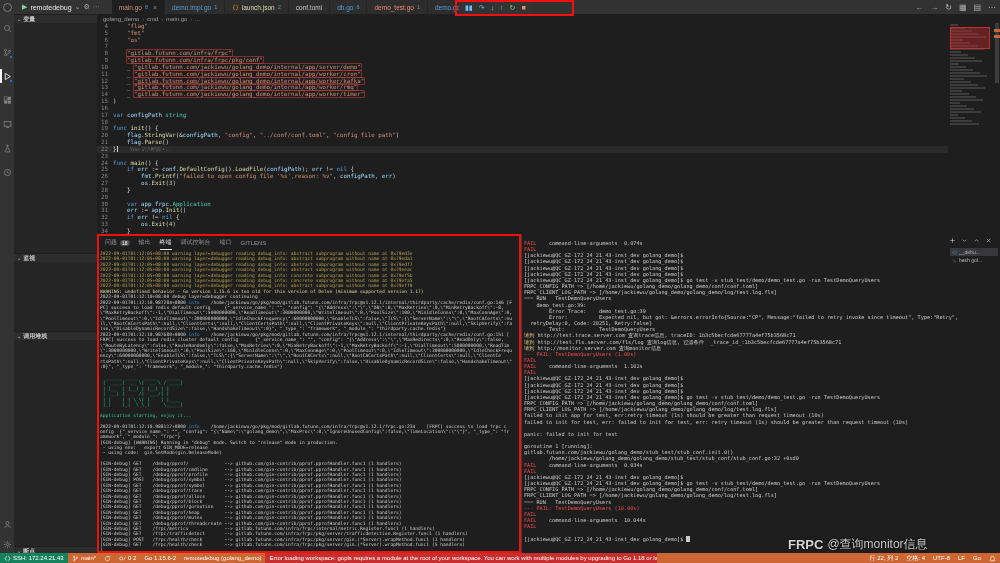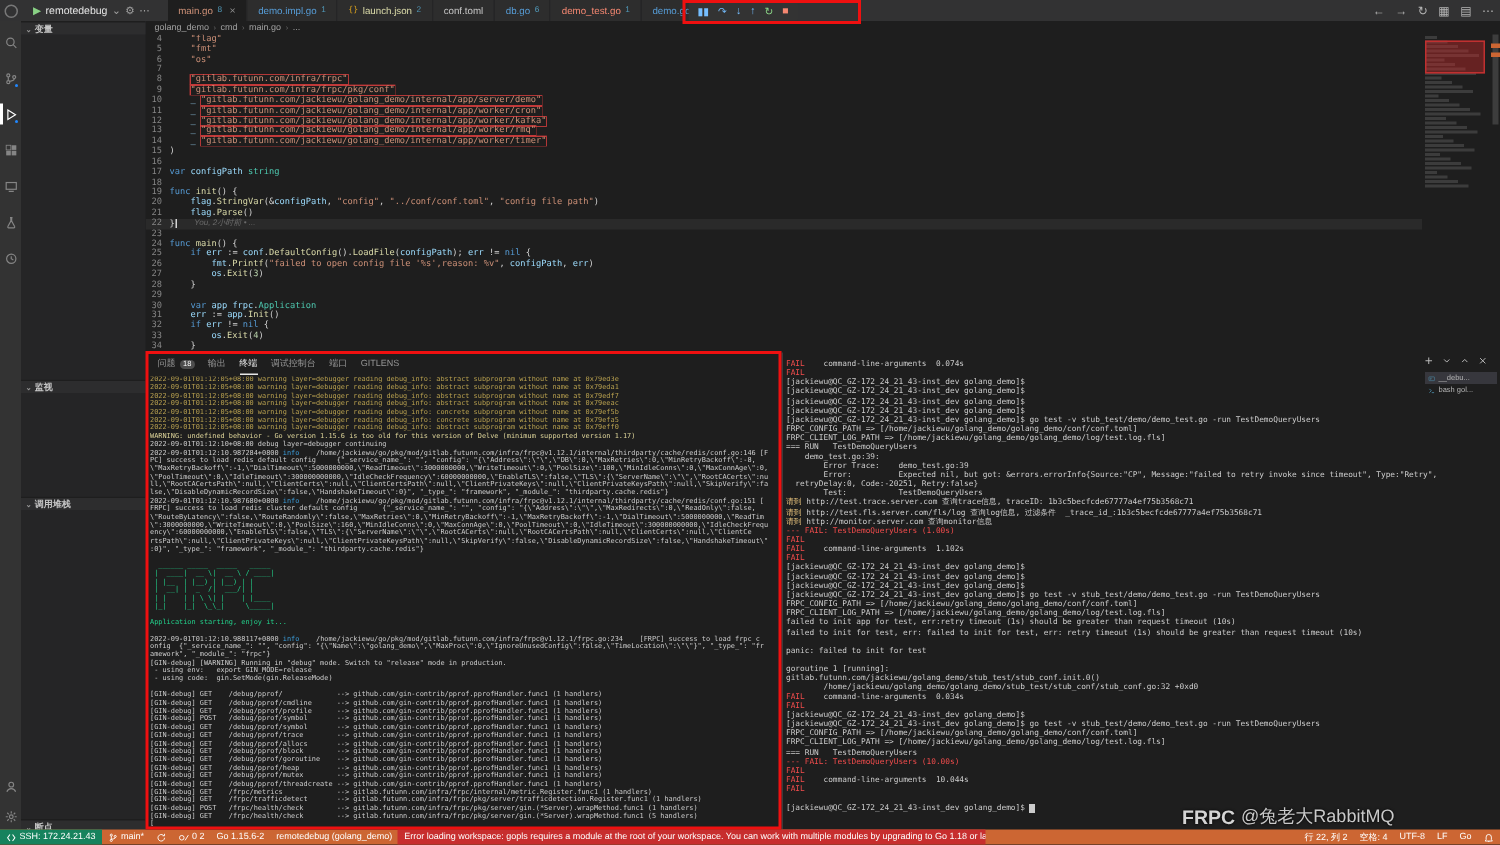"@兔老大RabbitMQ" span { text: @兔老大RabbitMQ -> @查询monitor信息 }
